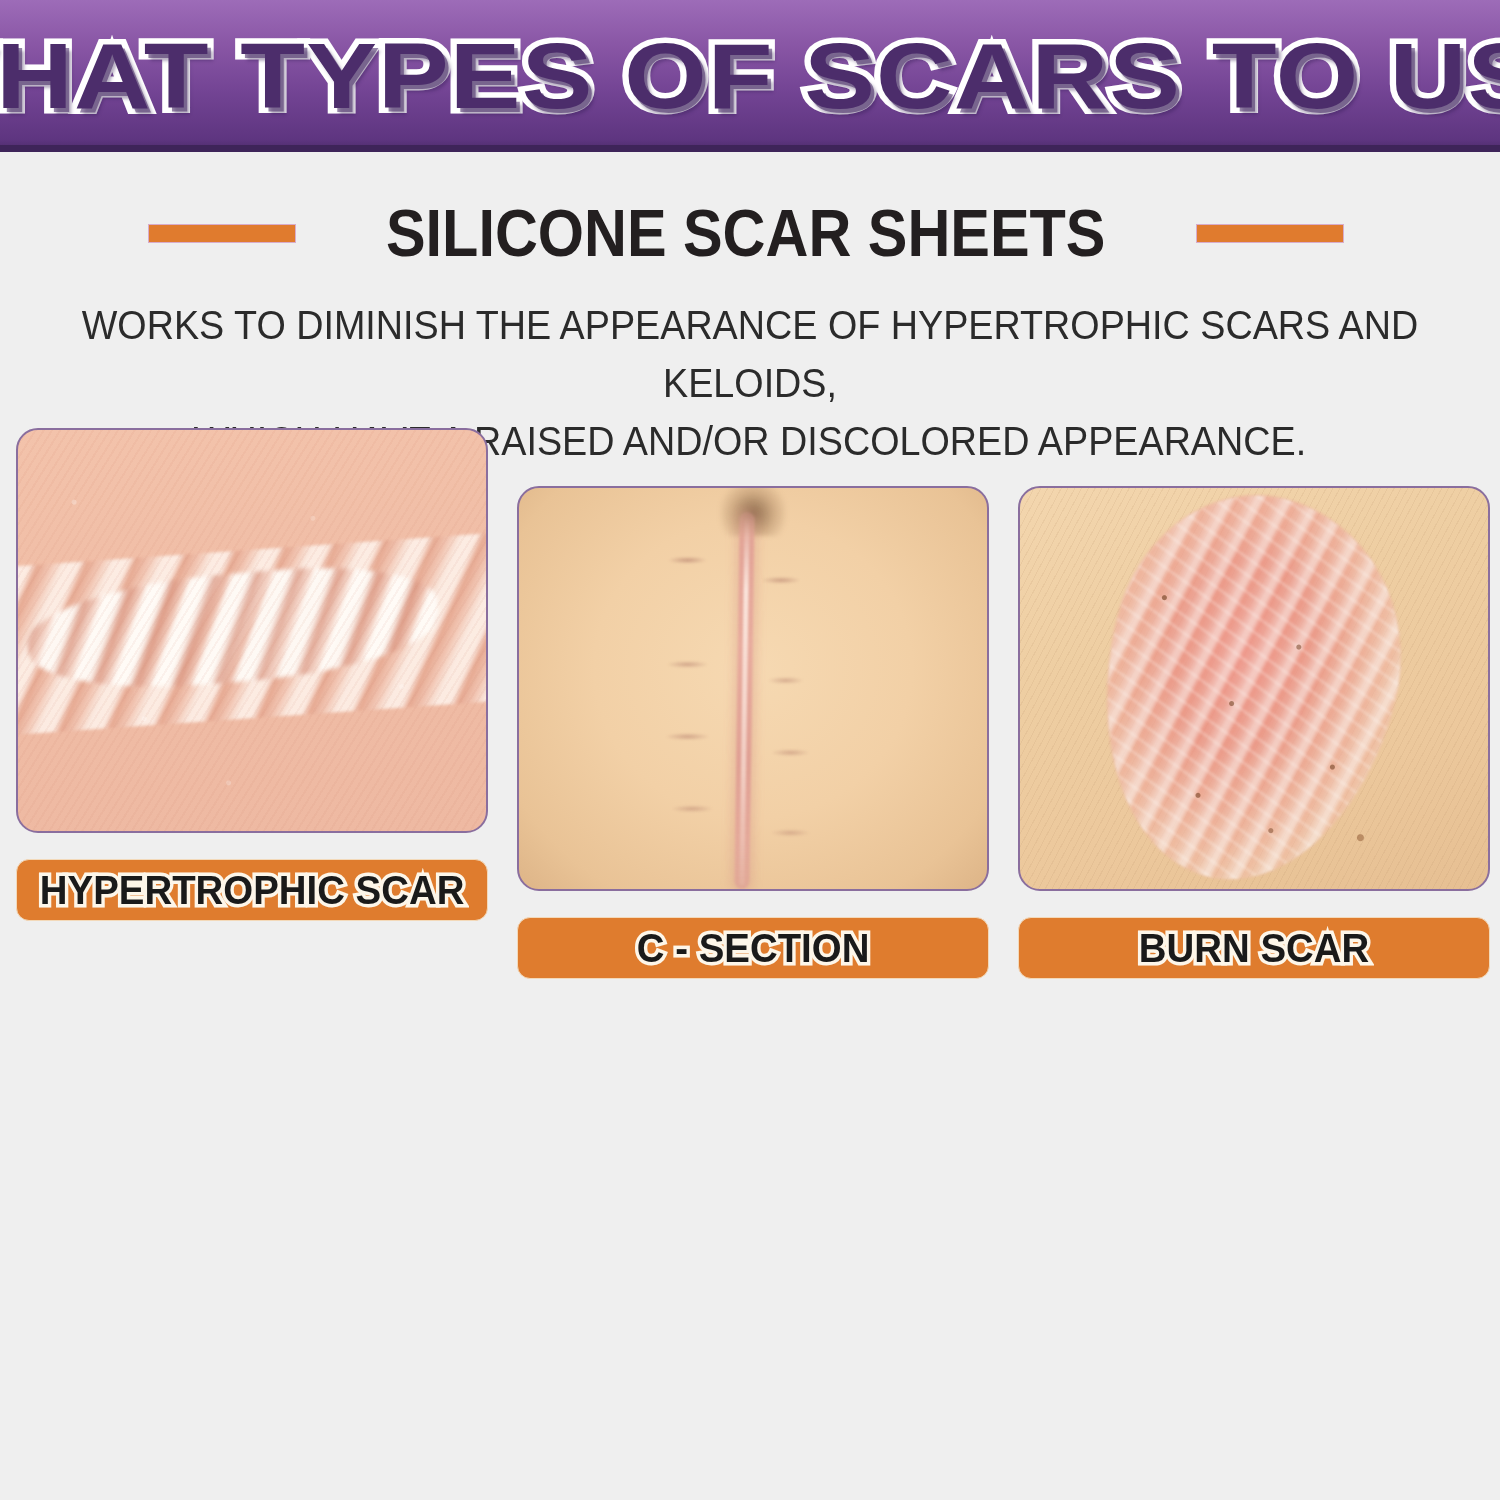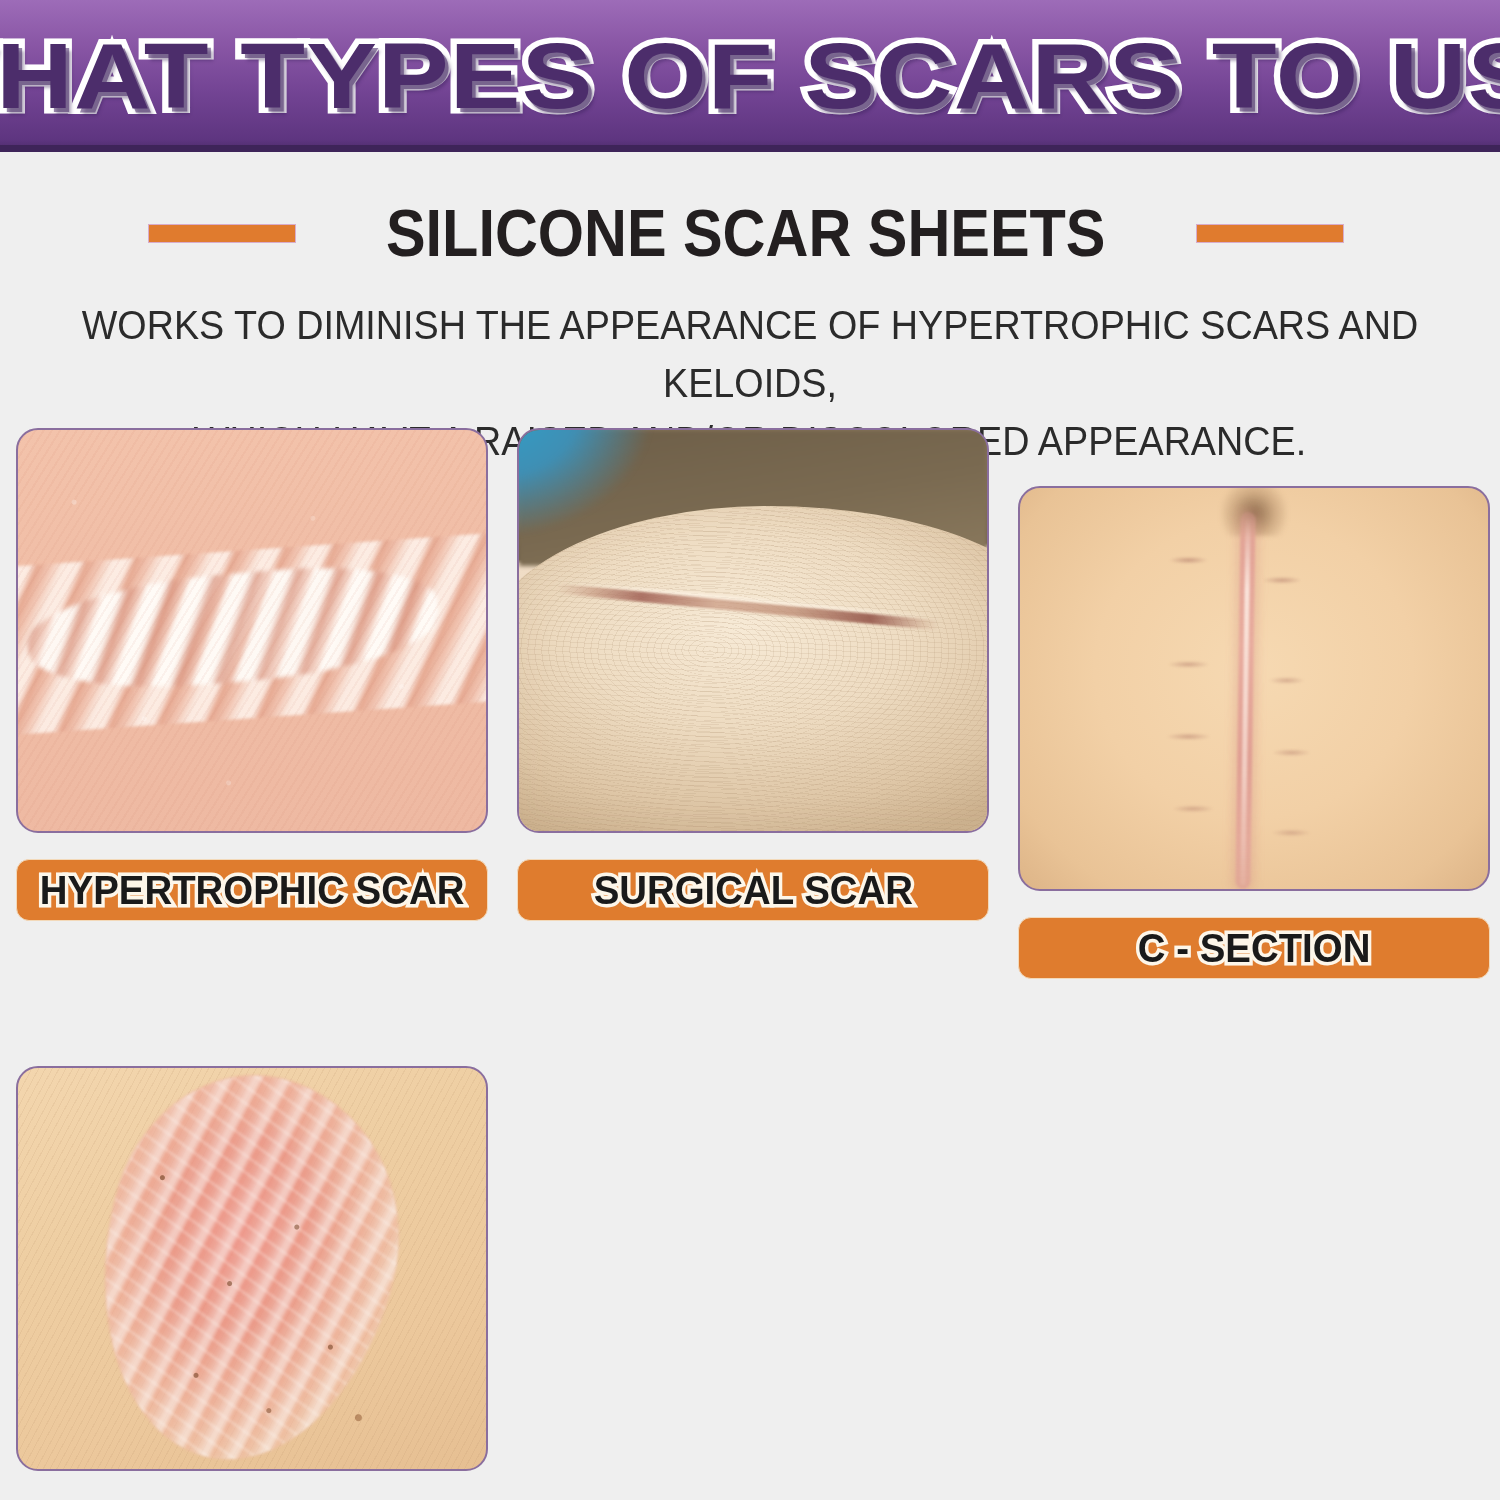"SURGICAL SCAR" div.cell { html: <div> <div> <div></div> <div></div> <div></div> <div></div> <div></div> <div></div> </div> <div> <span>SURGICAL SCAR</span> </div> </div> -> none }
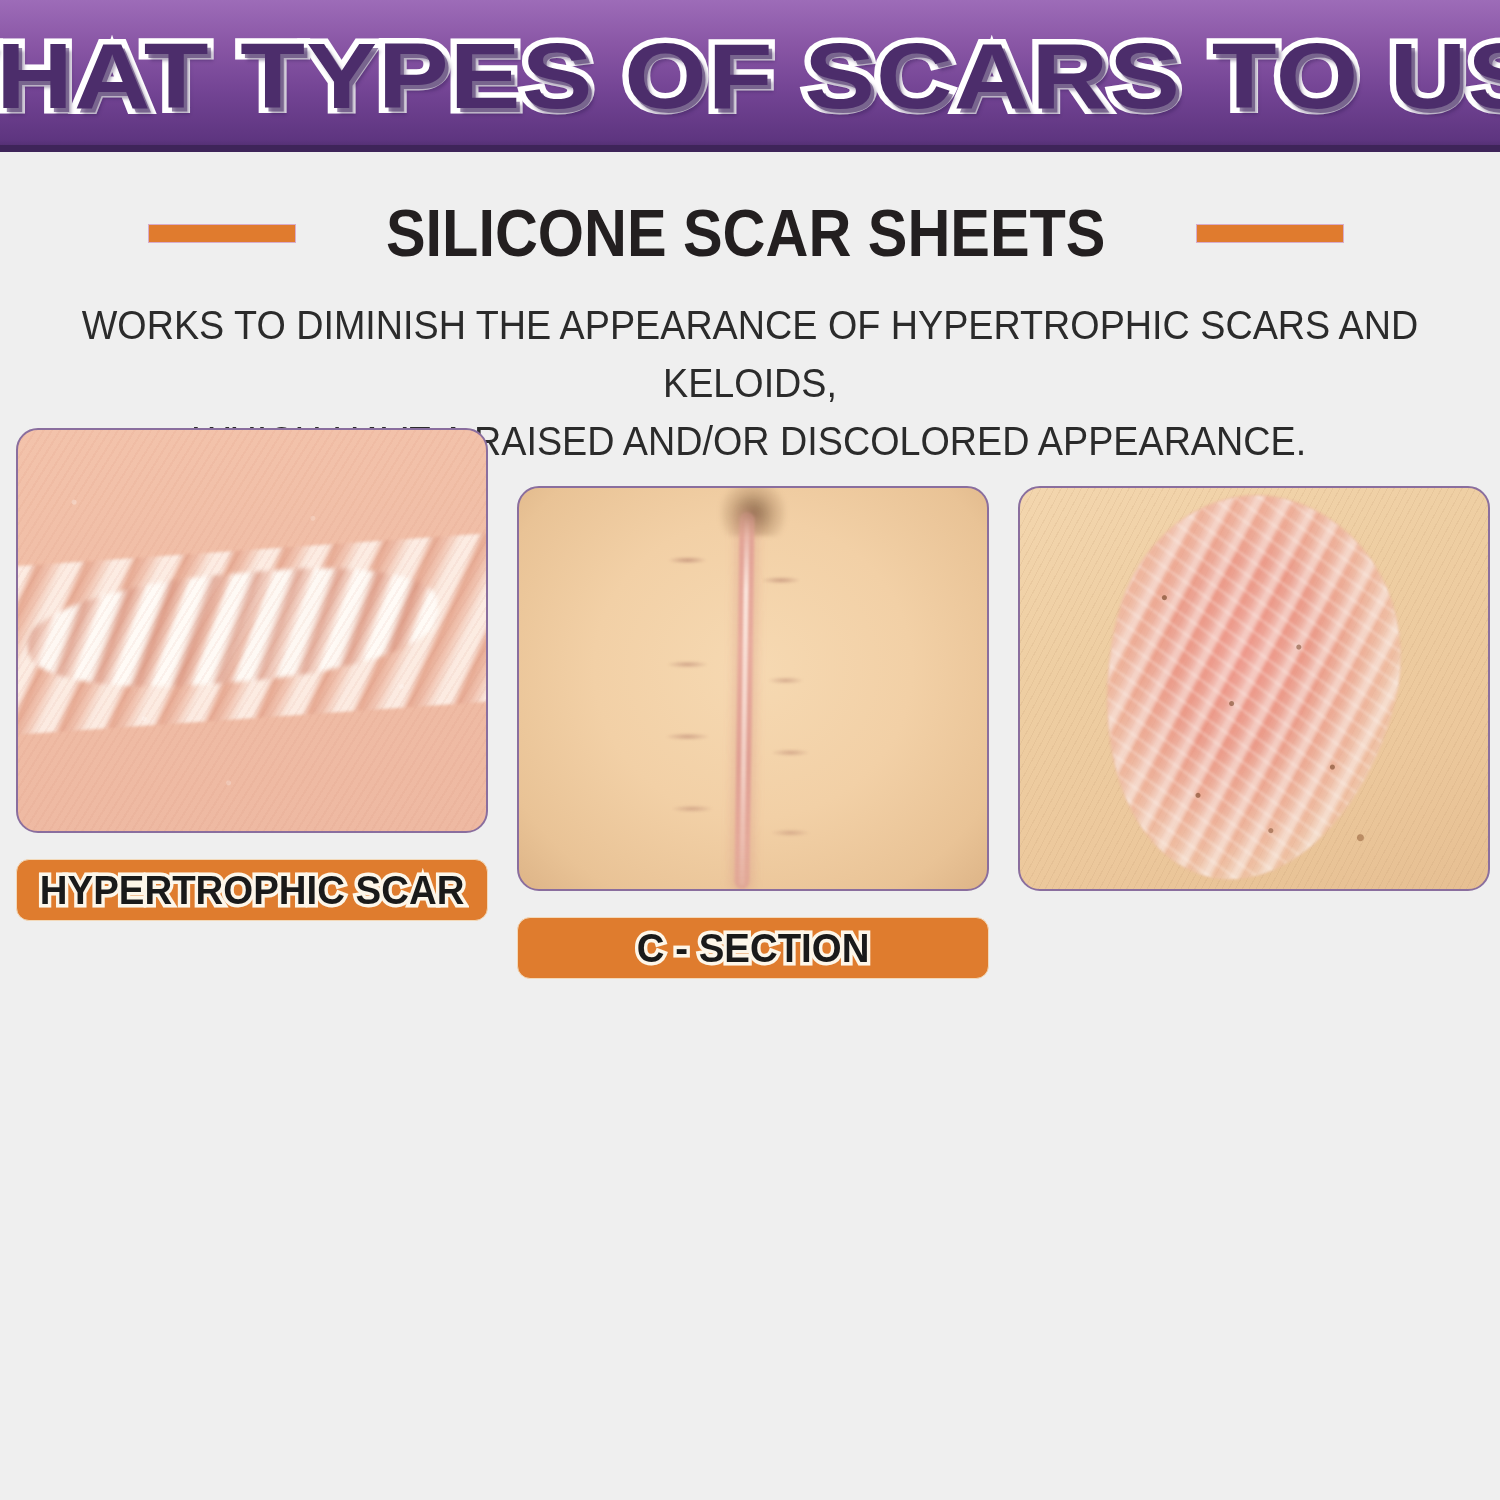"BURN SCAR" div.badge { html: none -> <div> <span>BURN SCAR</span> </div> }
